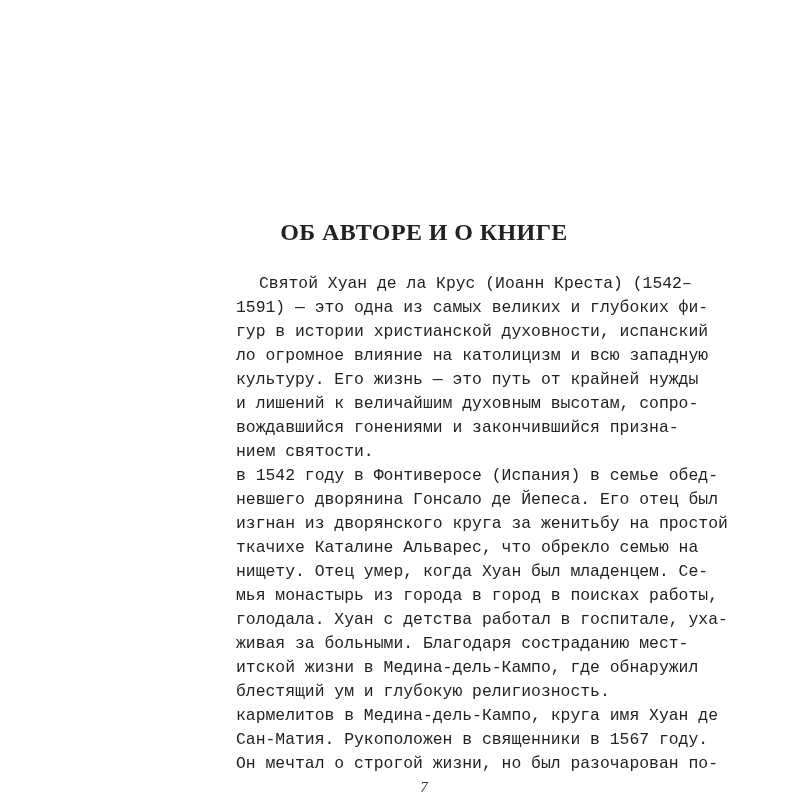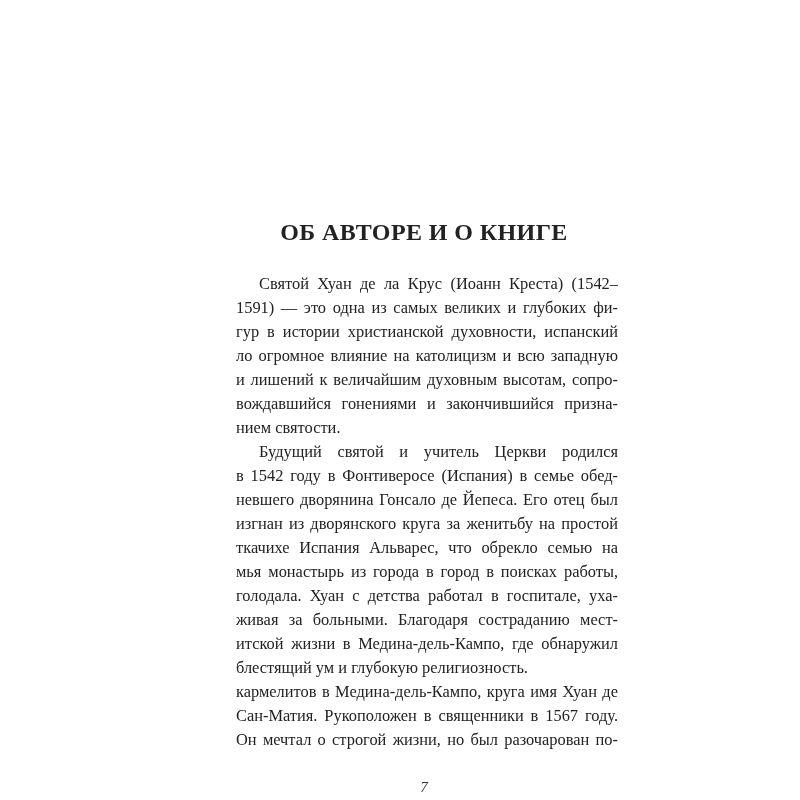"Святой Хуан де ла Крус" .line { font-family: none -> Liberation Mono, monospace }
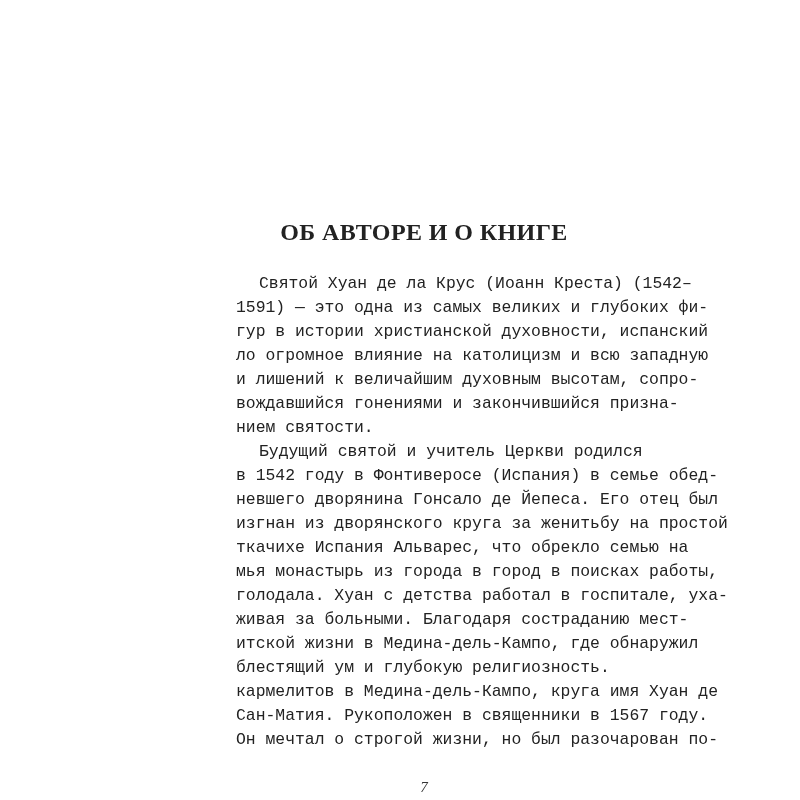"культуру. Его жизнь — это" div.line { html: none -> <div>культуру. Его жизнь — это путь от крайней нужды</div> }
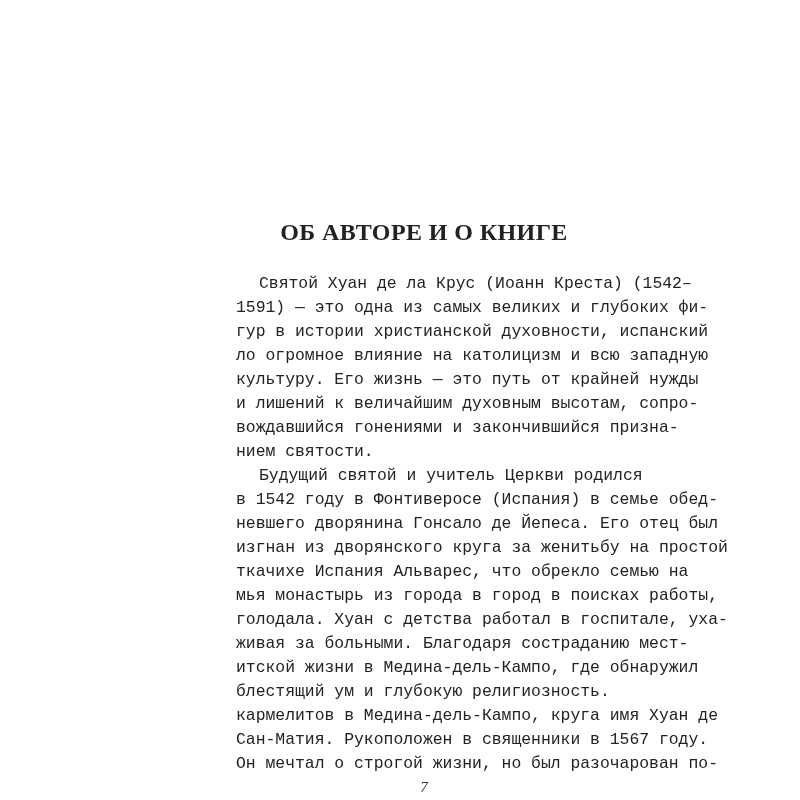"Будущий святой и учитель Церкви" div.line { html: <div>Будущий святой и учитель Церкви родился</div> -> none }
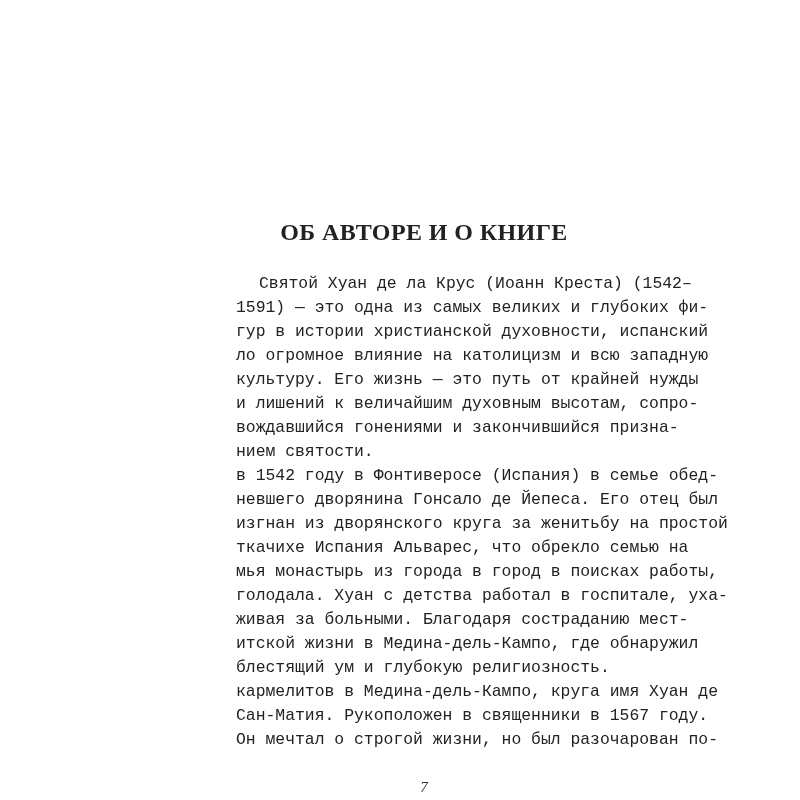"ткачихе Испания Альварес, что обрекло" div.line { text: Испания -> Каталине }
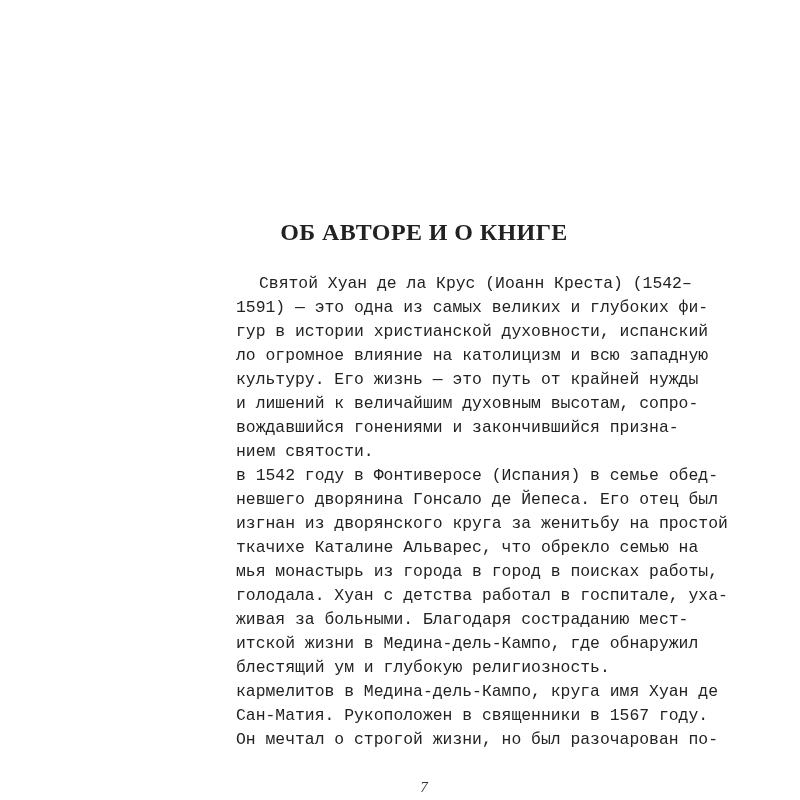"нищету. Отец умер, когда Хуан" div.line { html: none -> <div>нищету. Отец умер, когда Хуан был младенцем. Се-</div> }
